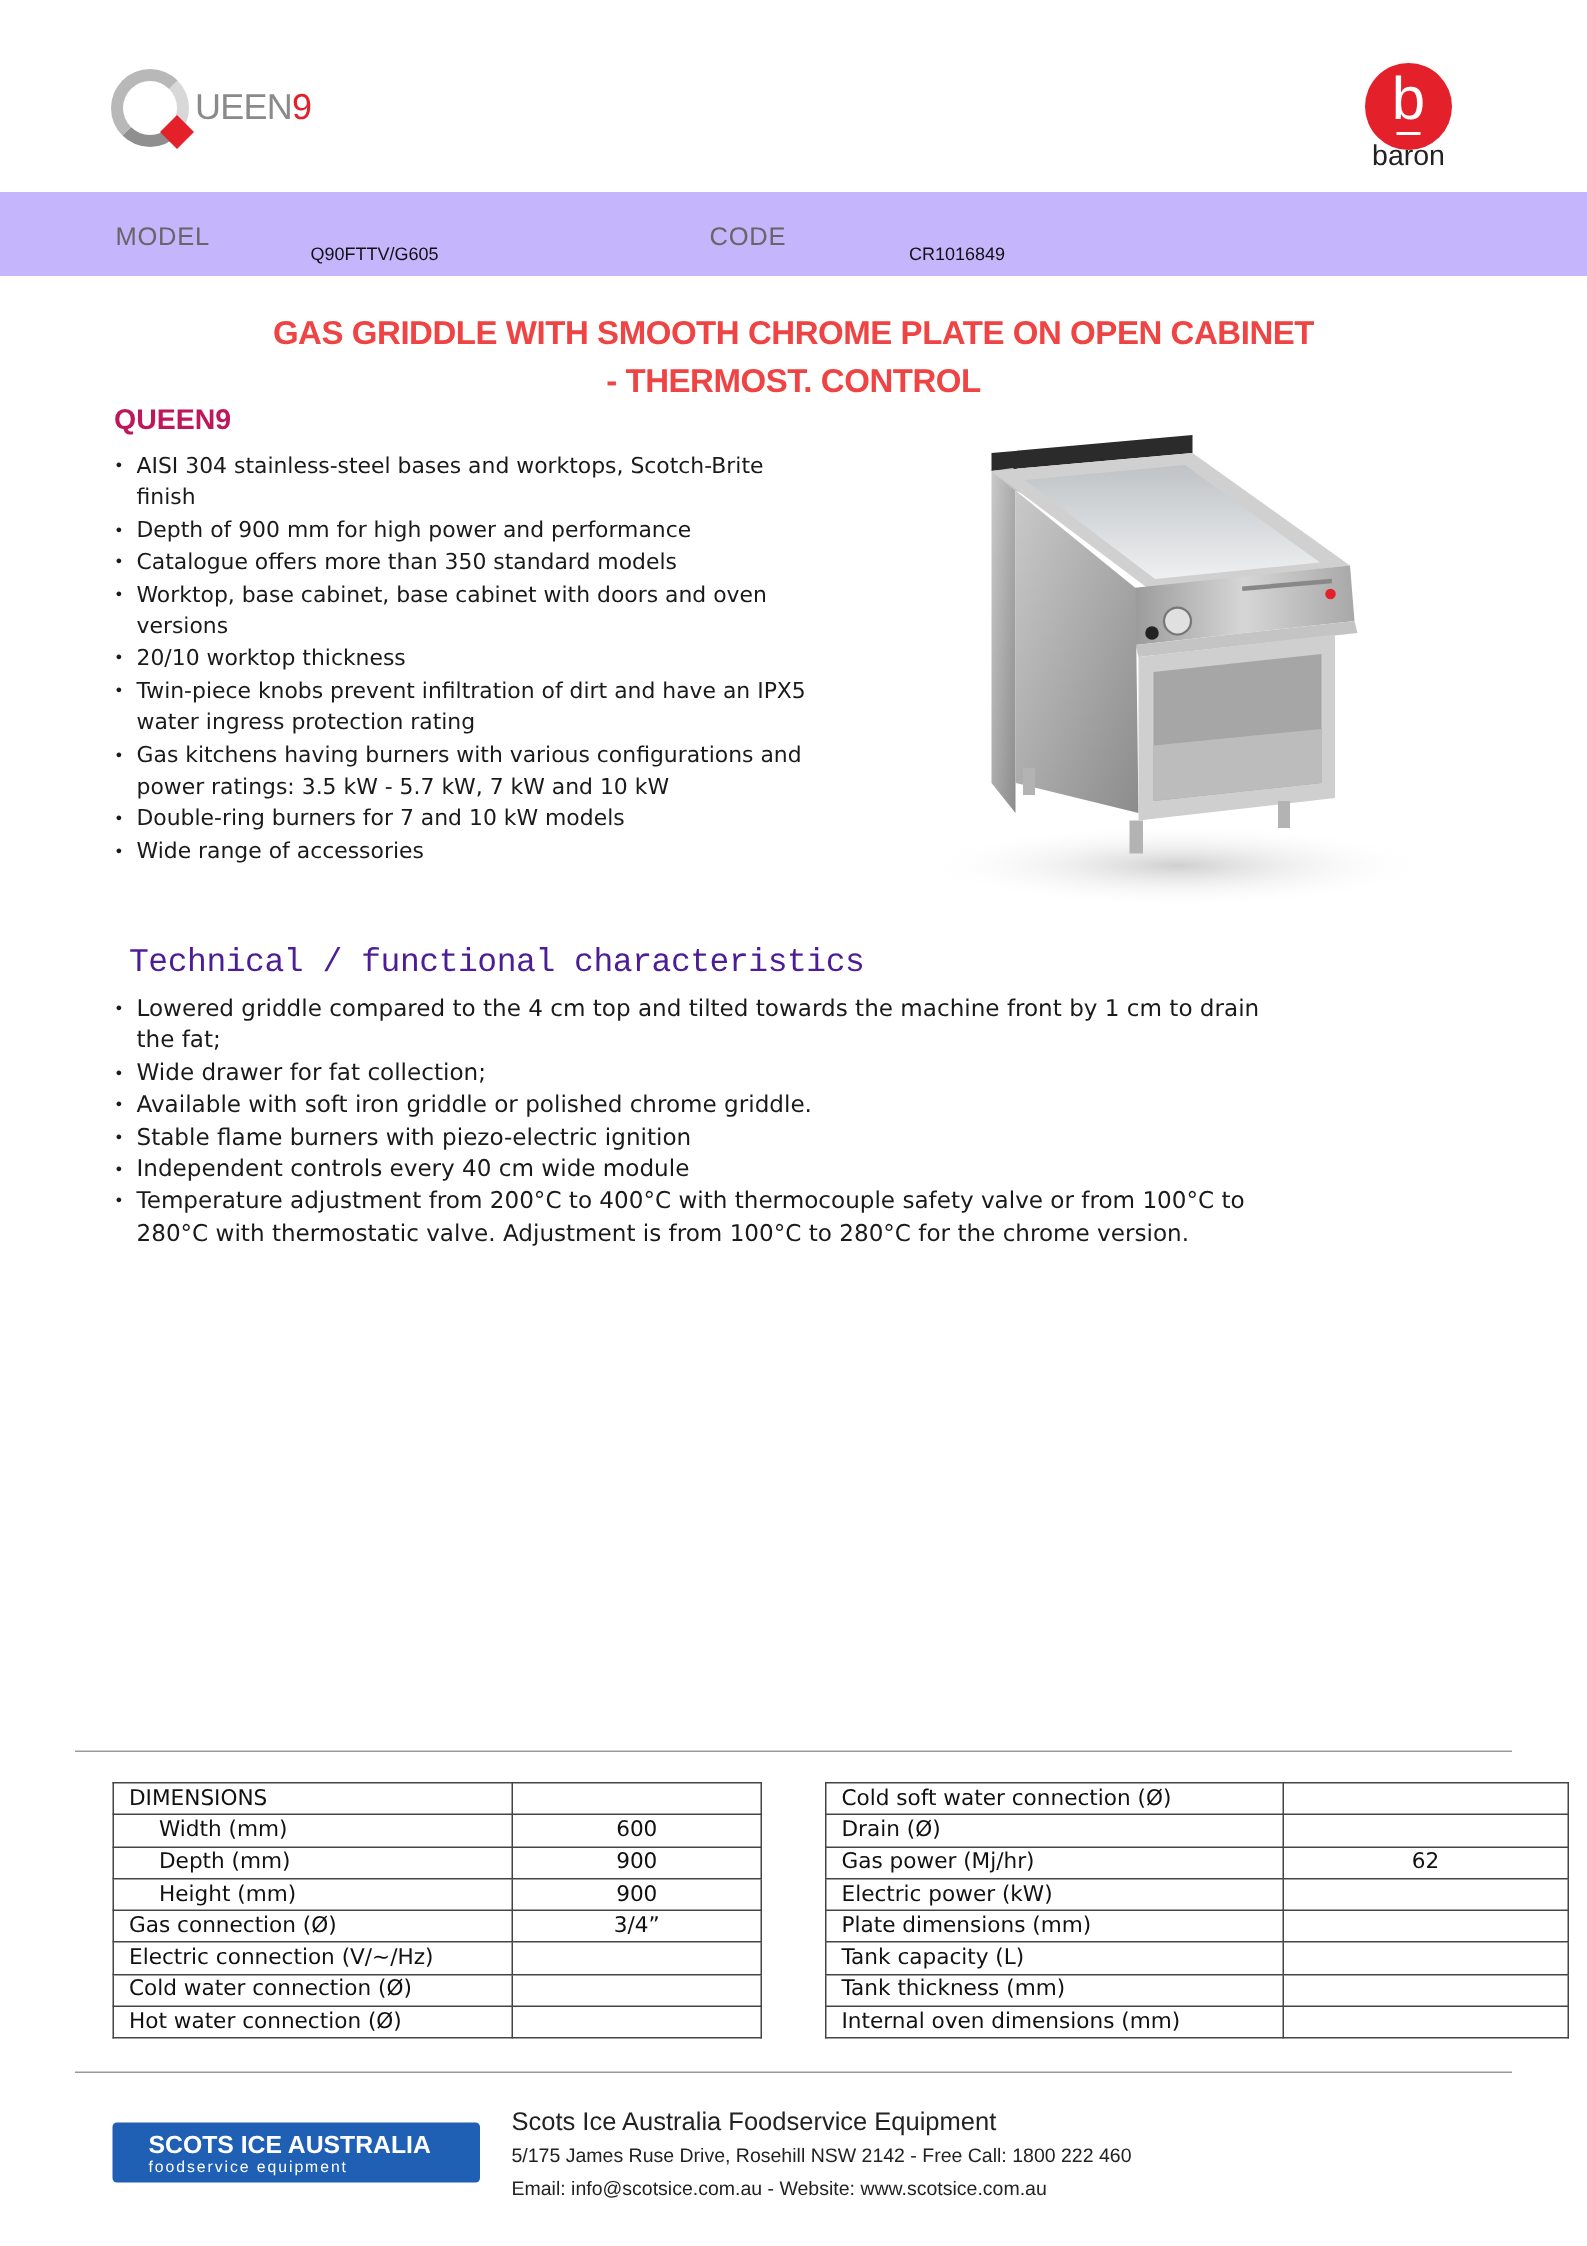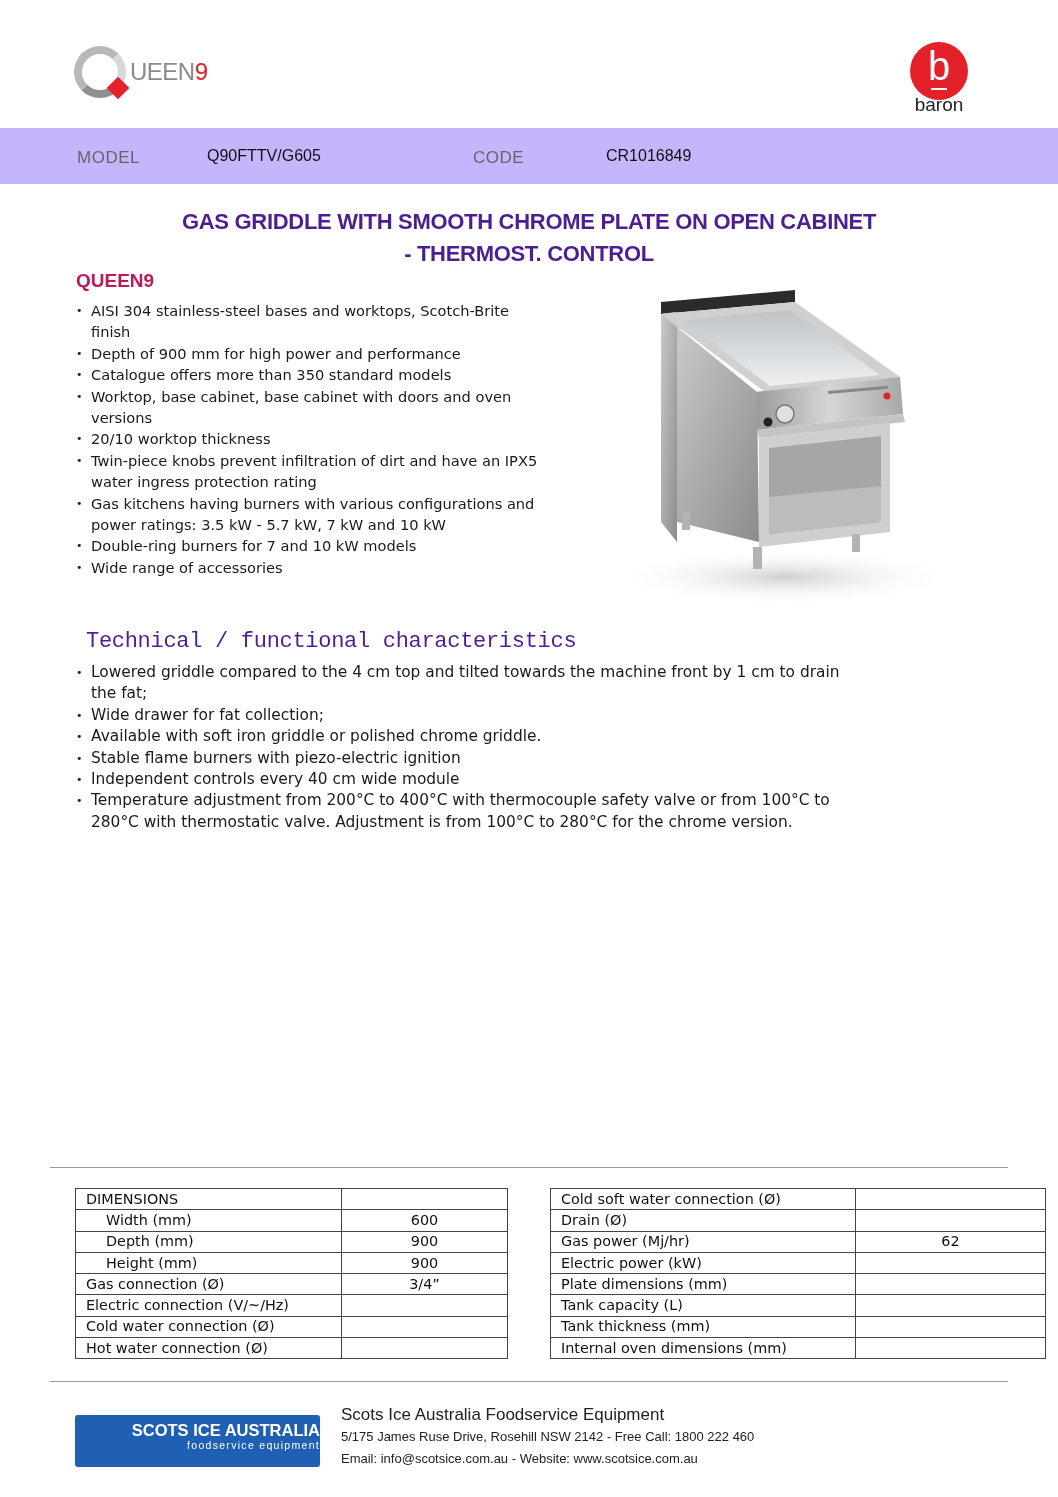"Q90FTTV/G605" .mb-value { font-size: 16px -> 12px; top: 19px -> 34px }
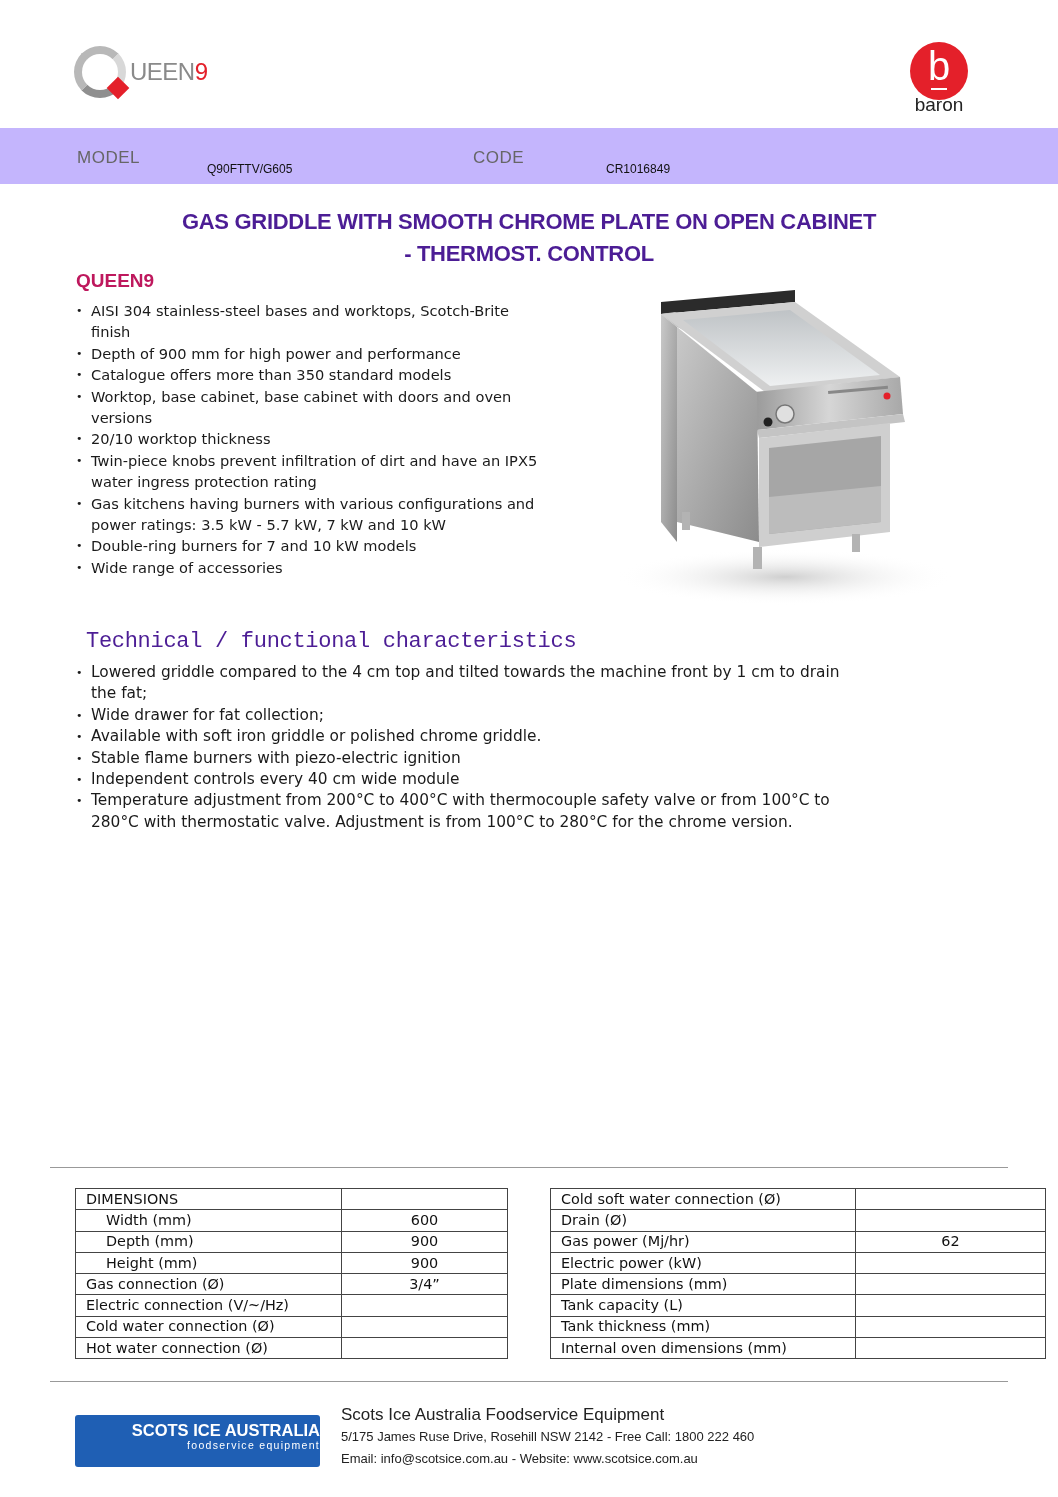"GAS GRIDDLE WITH SMOOTH CHROME" .title { color: #4c1d95 -> #ef4444 }
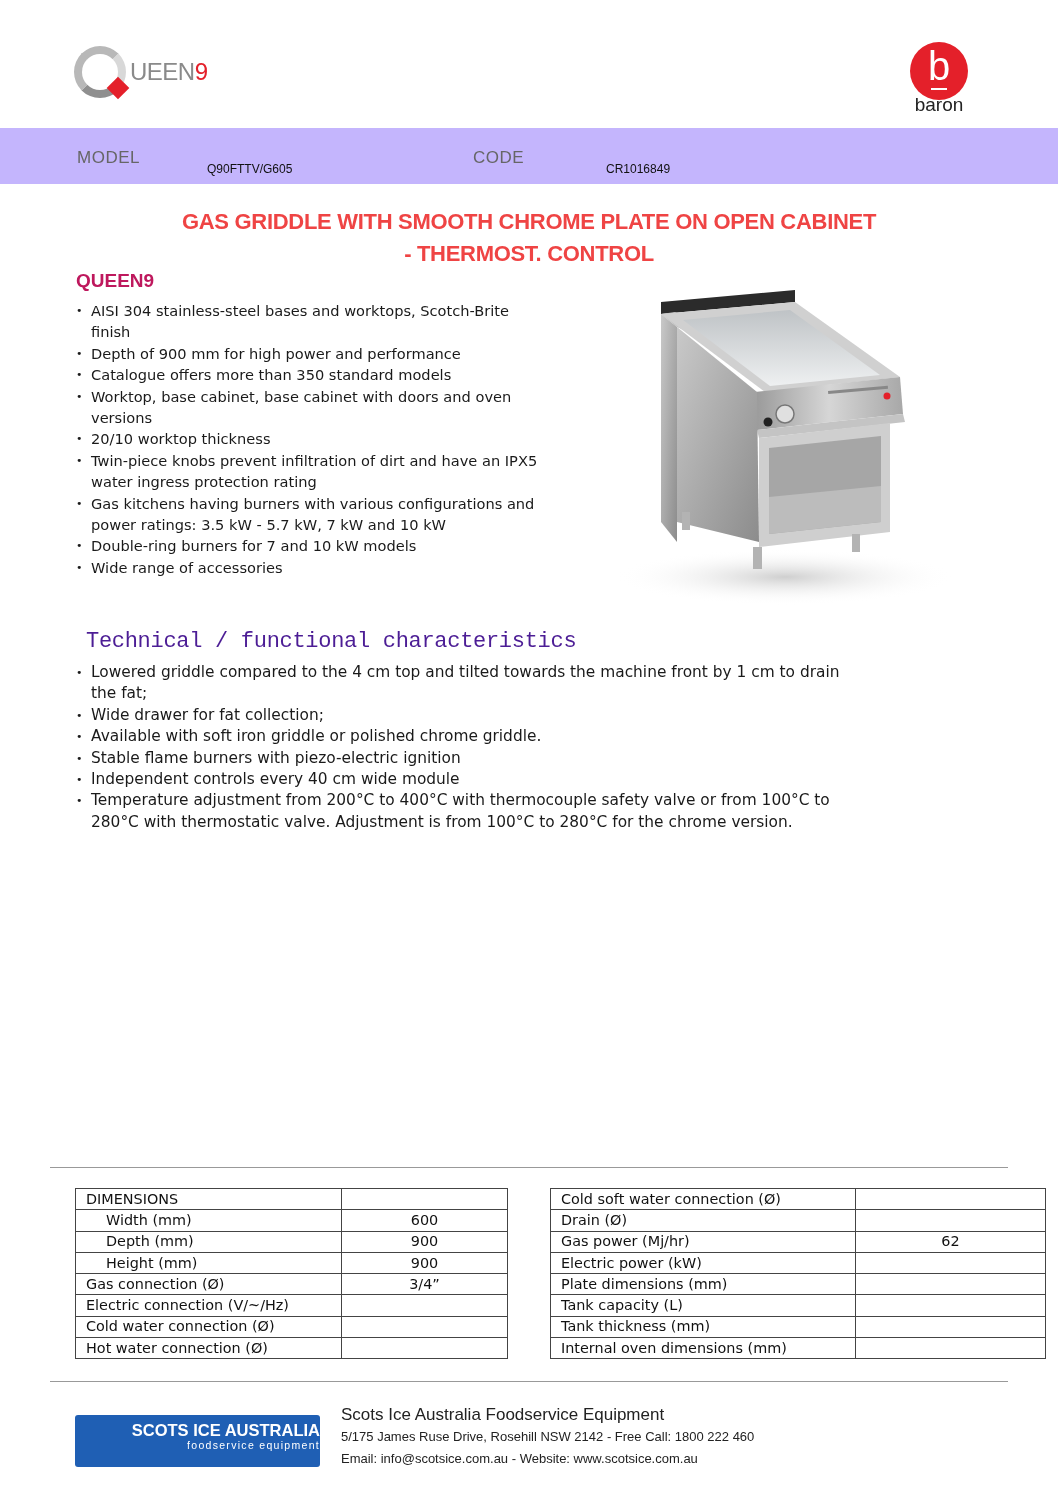"SCOTS ICE AUSTRALIA" .sia-logo { height: 52px -> 40px; text-align: right -> left }
